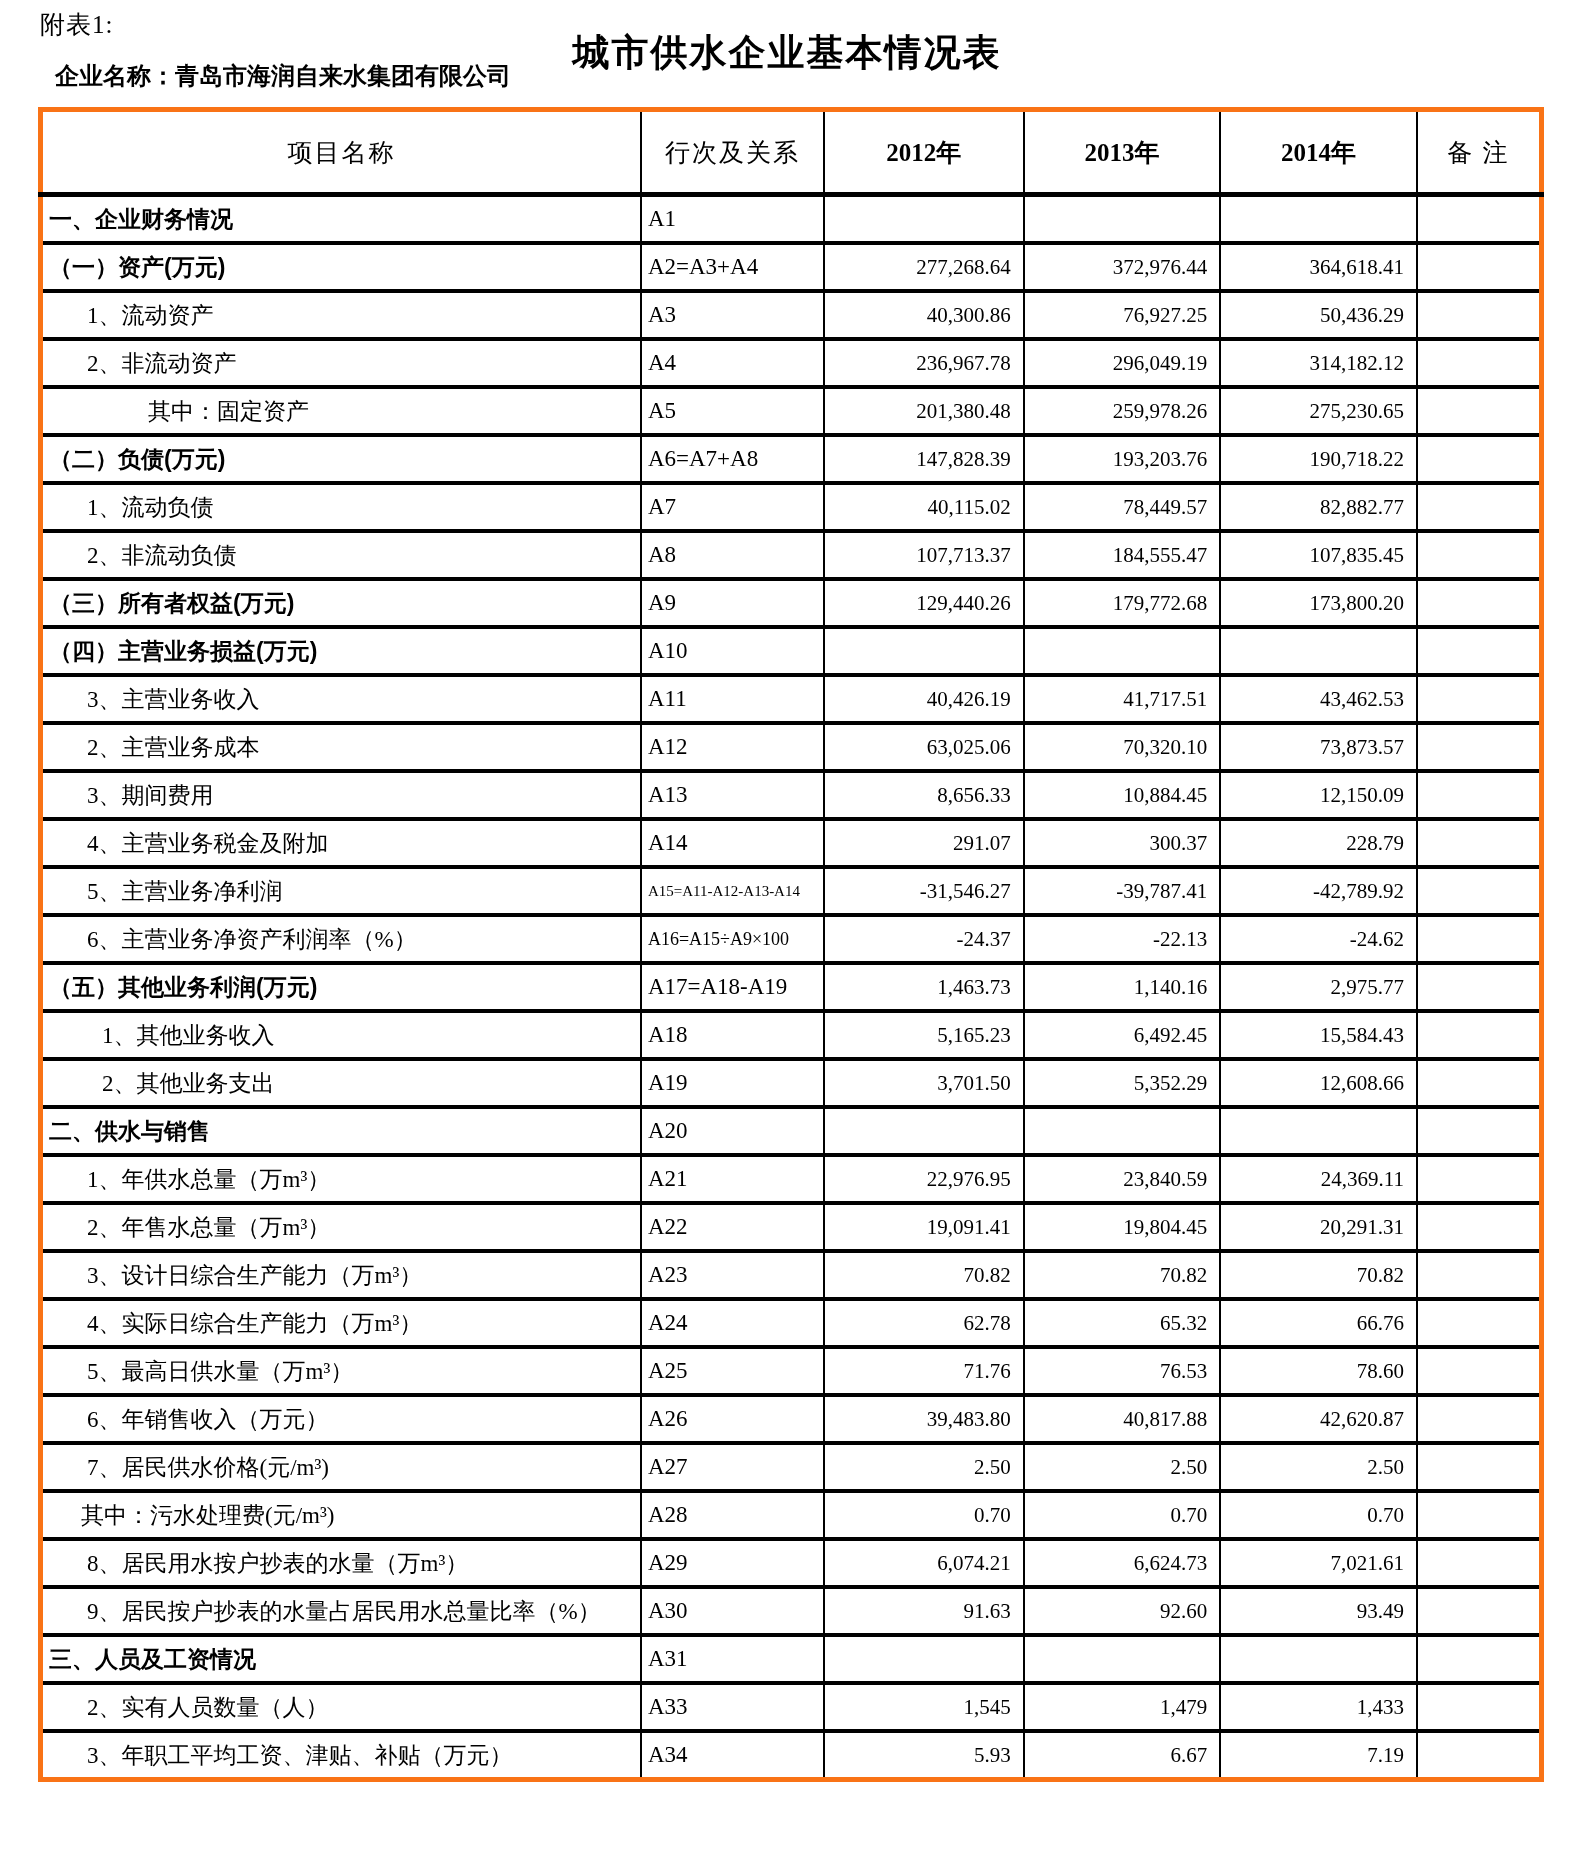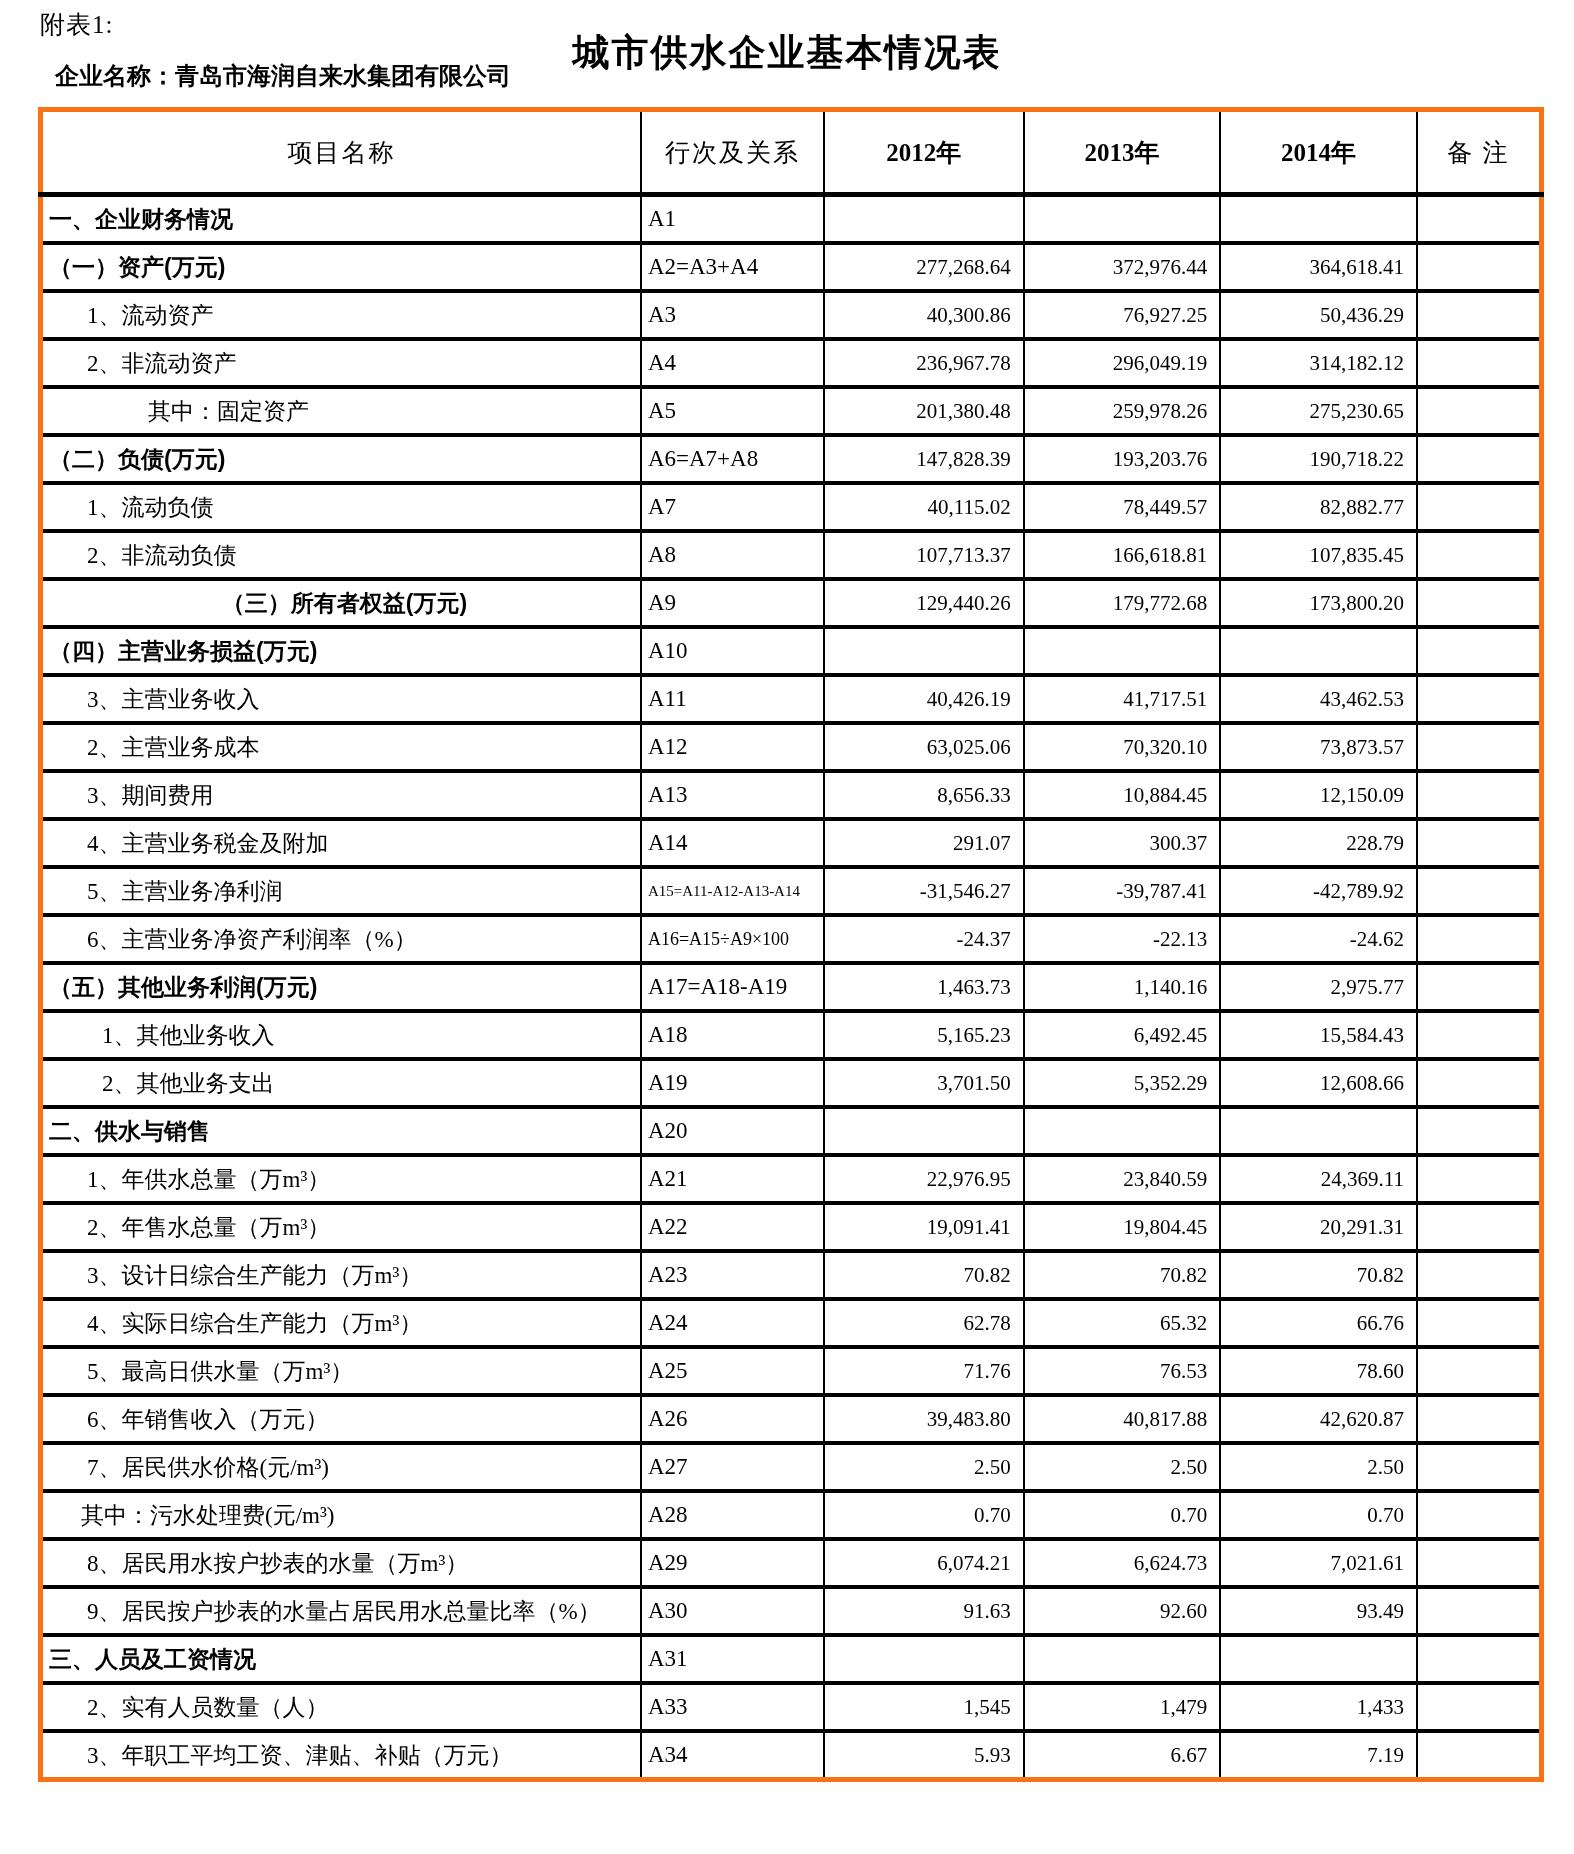"166,618.81" td.num { text: 166,618.81 -> 184,555.47 }
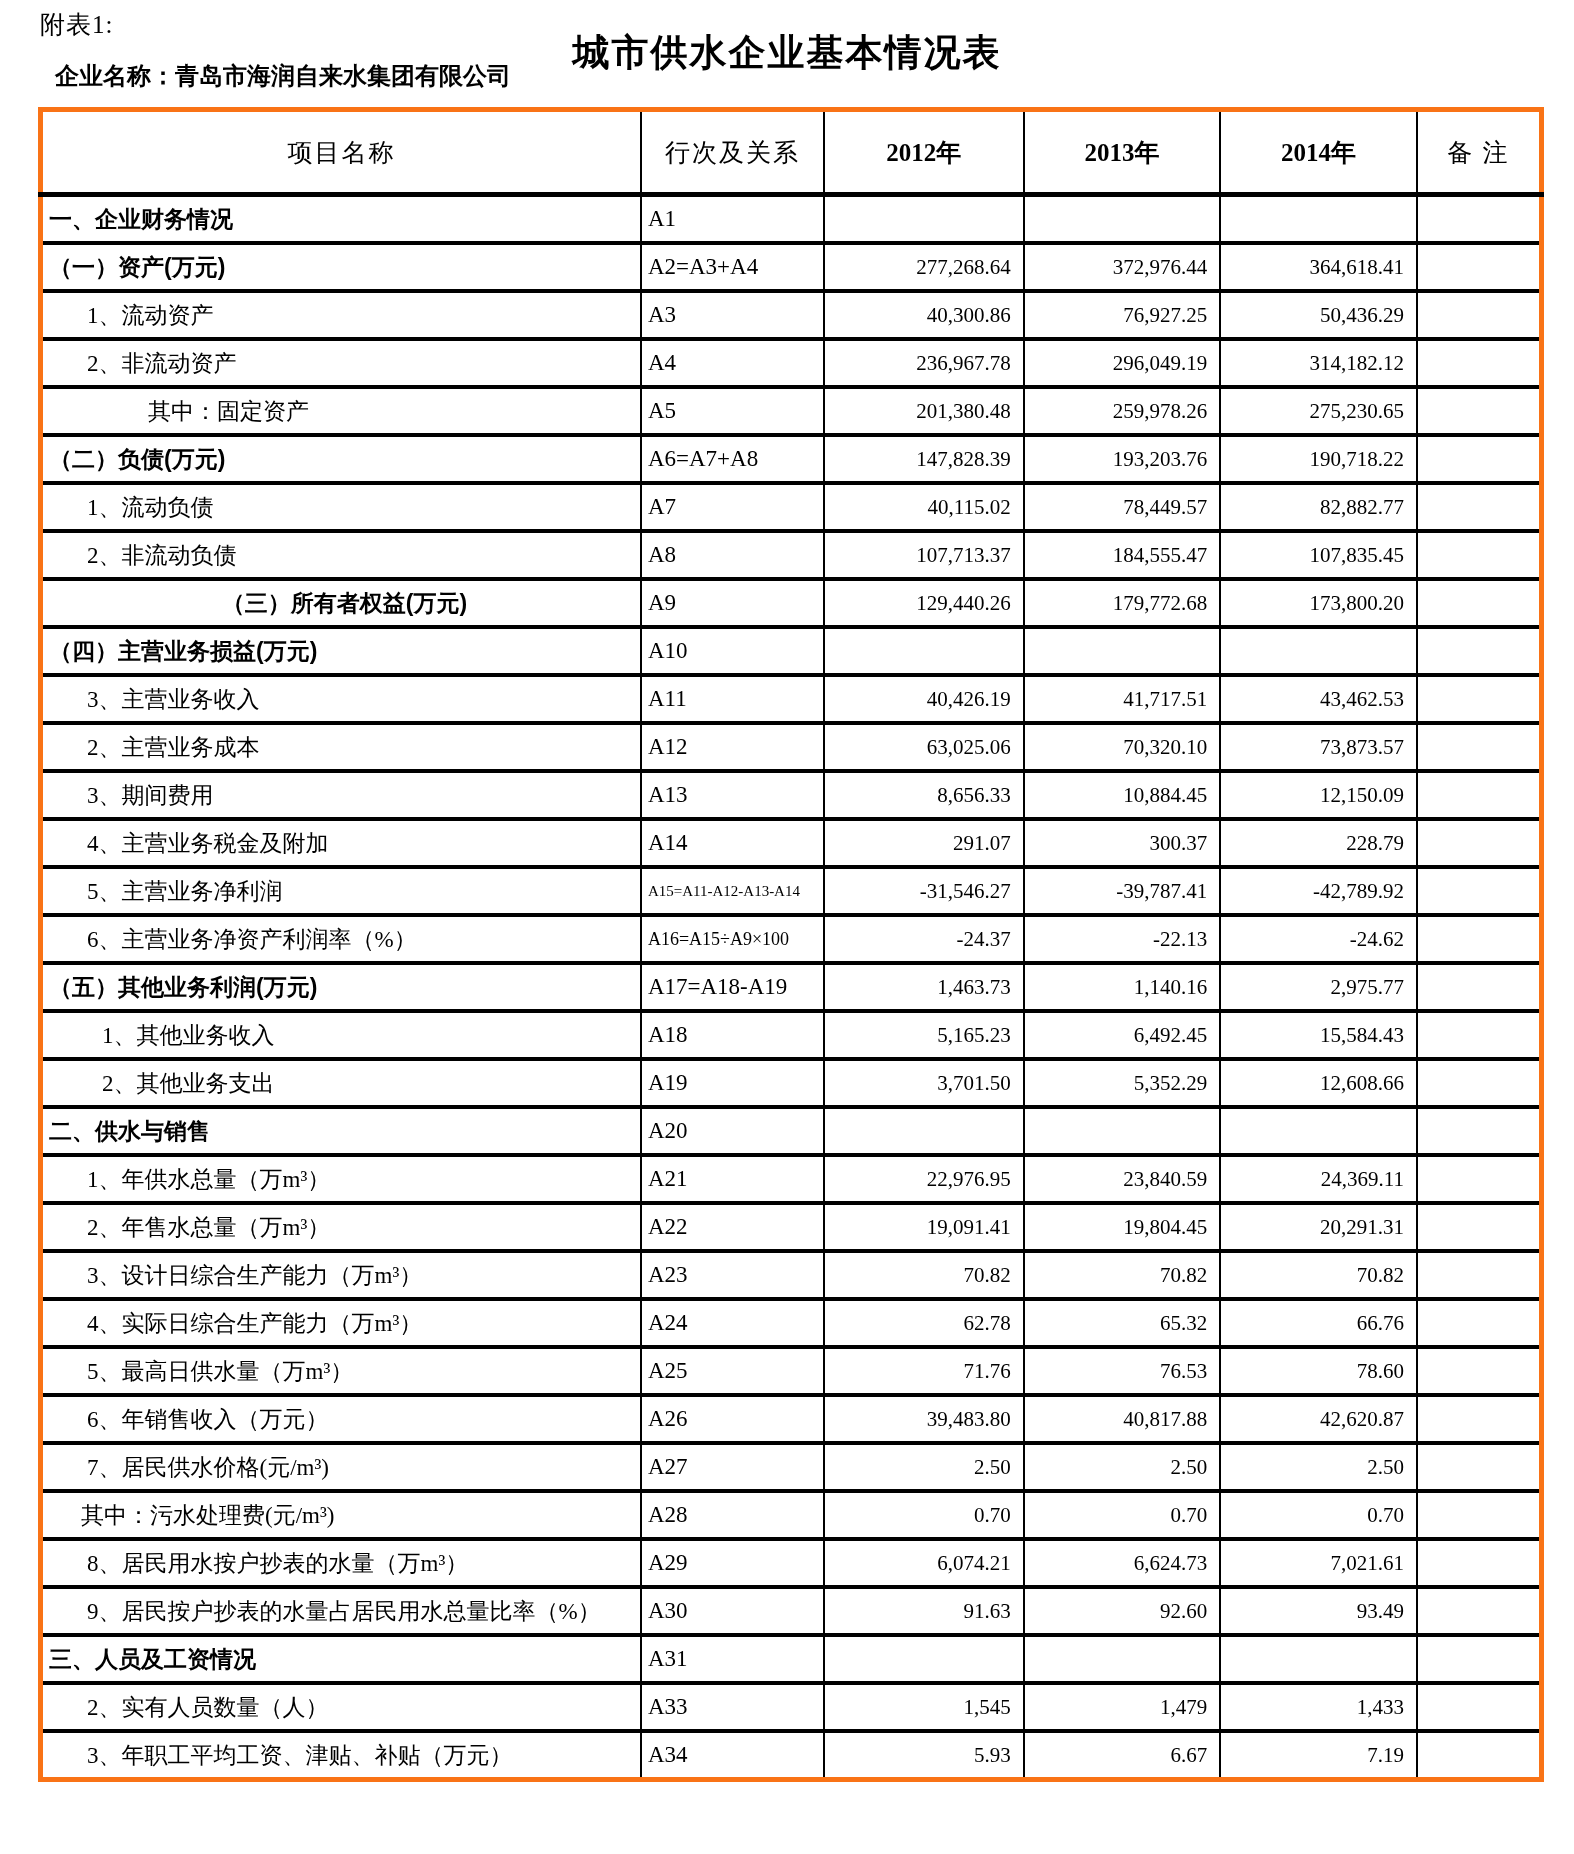"（三）所有者权益(万元)" td.item { text-align: center -> none }
